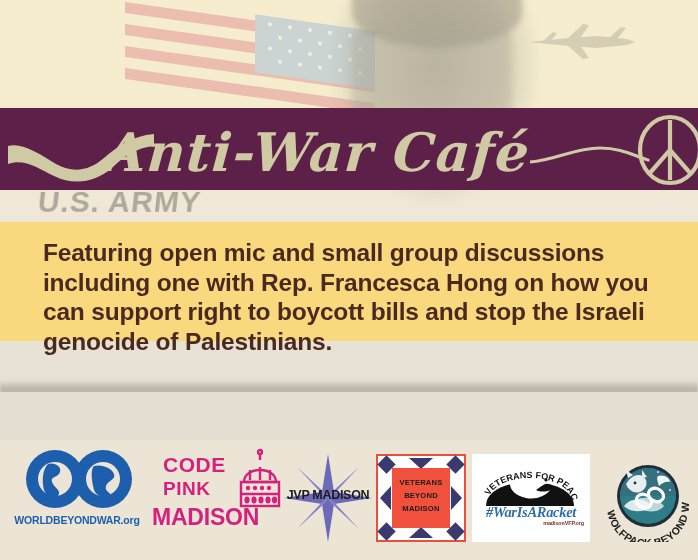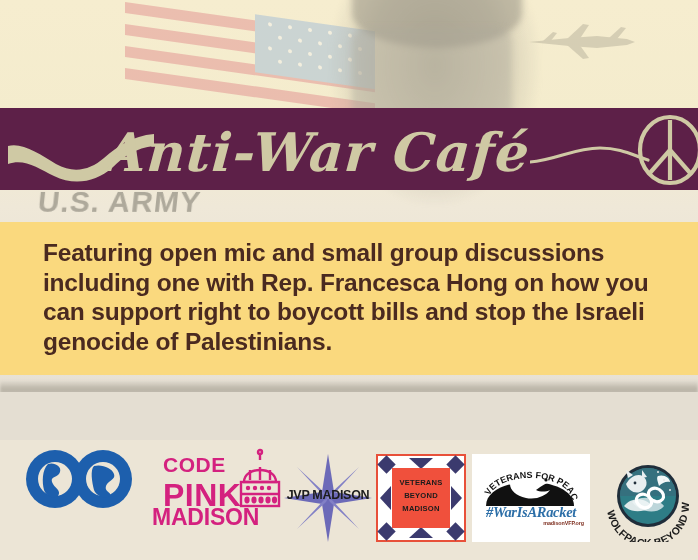"Featuring open mic and small" .callout { height: 153px -> 119px }
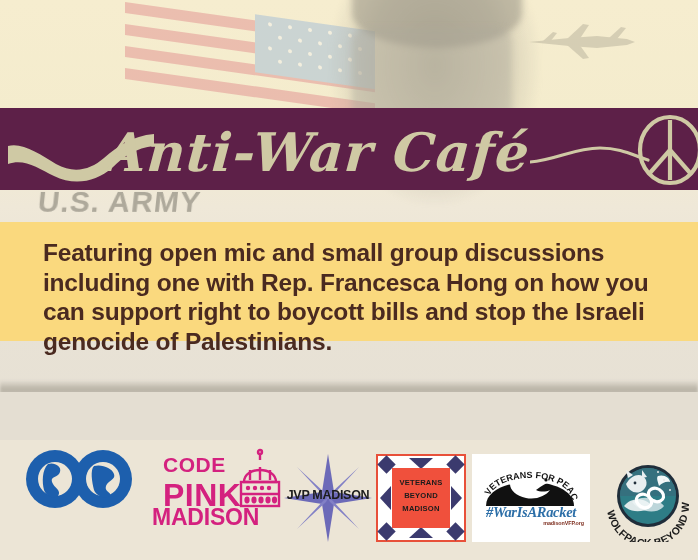"PINK" .cp .w2 { font-size: 32px -> 19px }
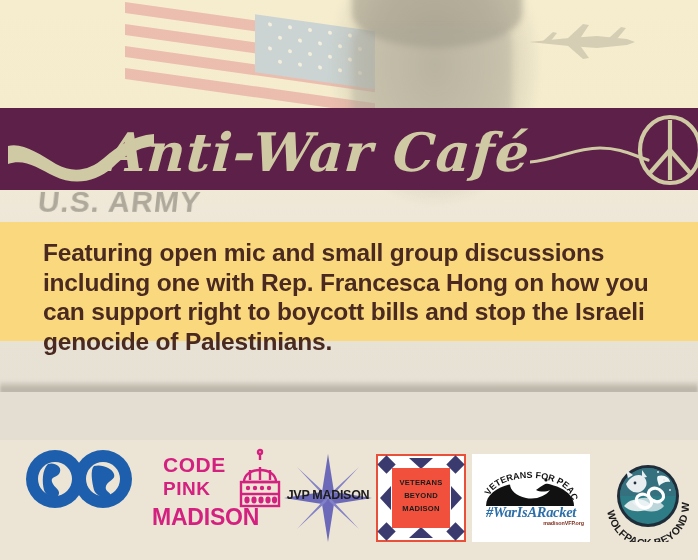"WORLDBEYONDWAR.org" div.cap { html: none -> <div>WORLDBEYONDWAR.org</div> }
